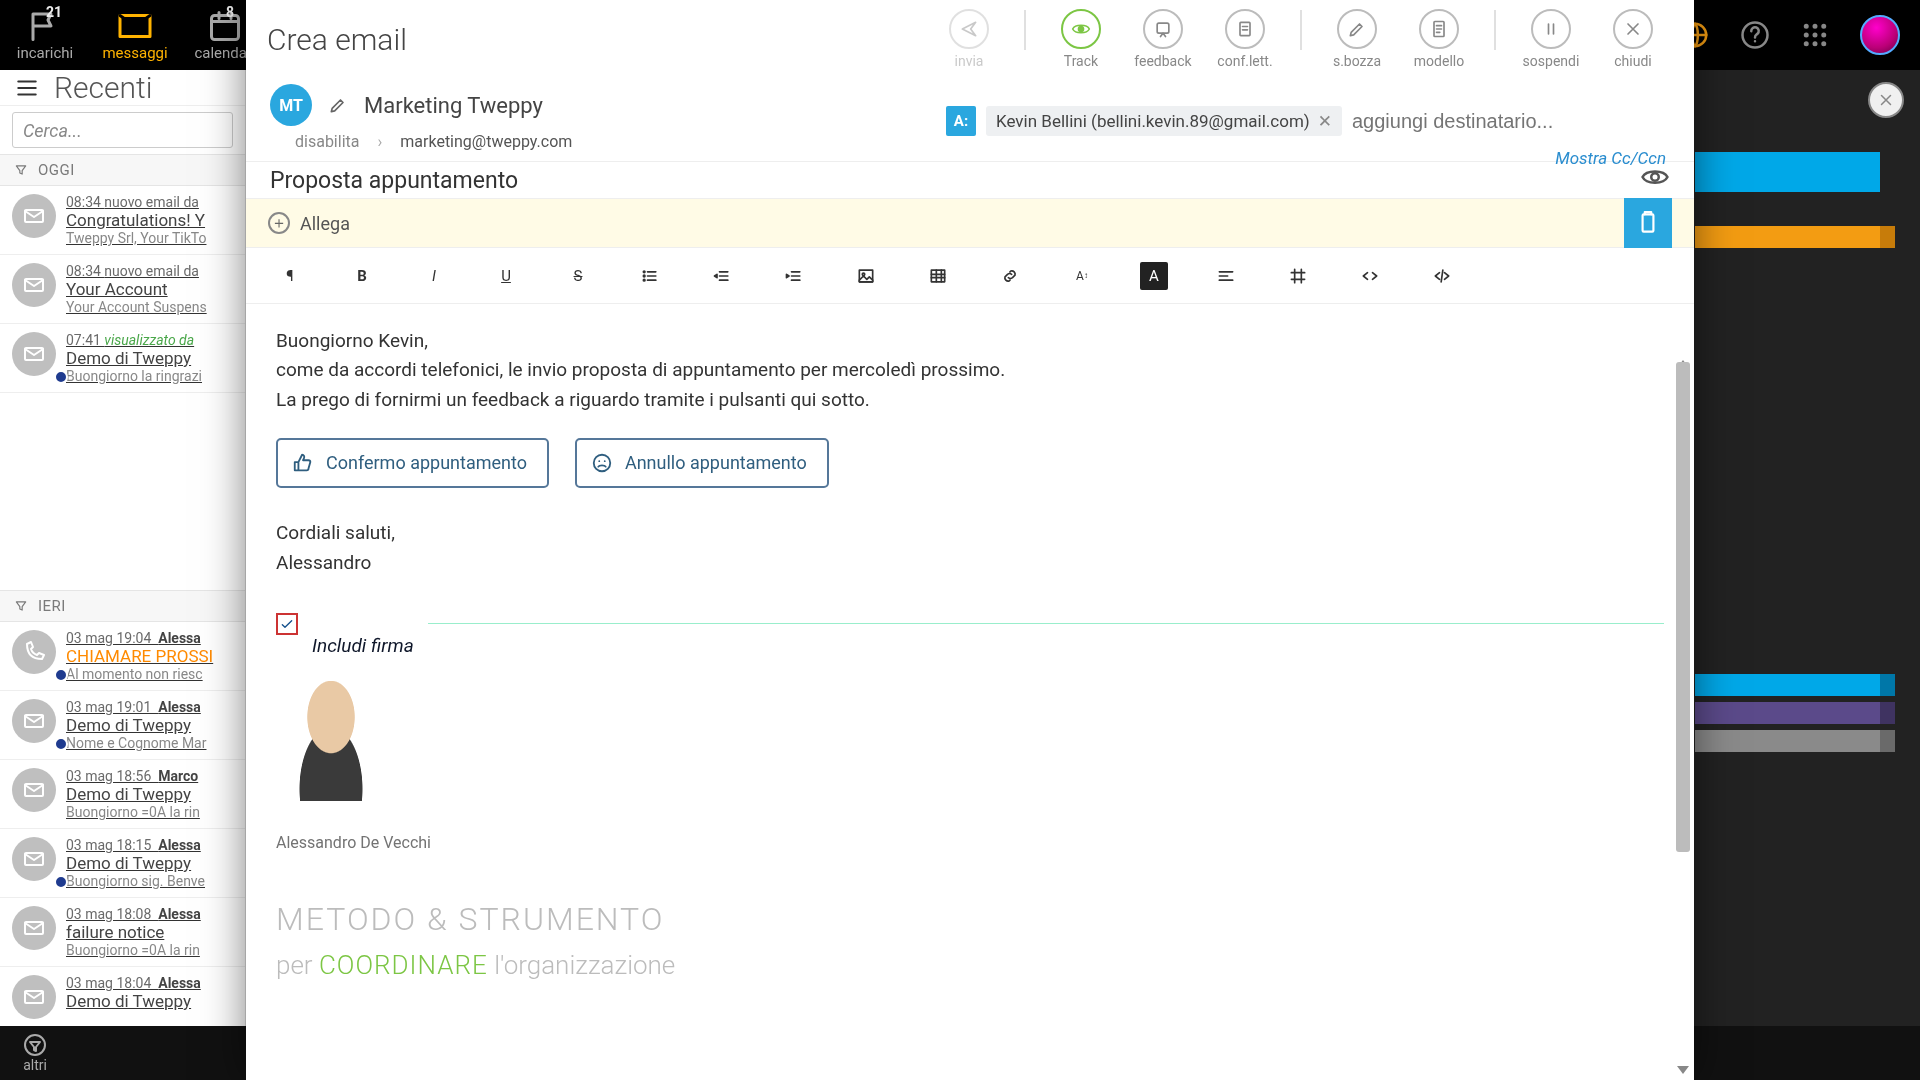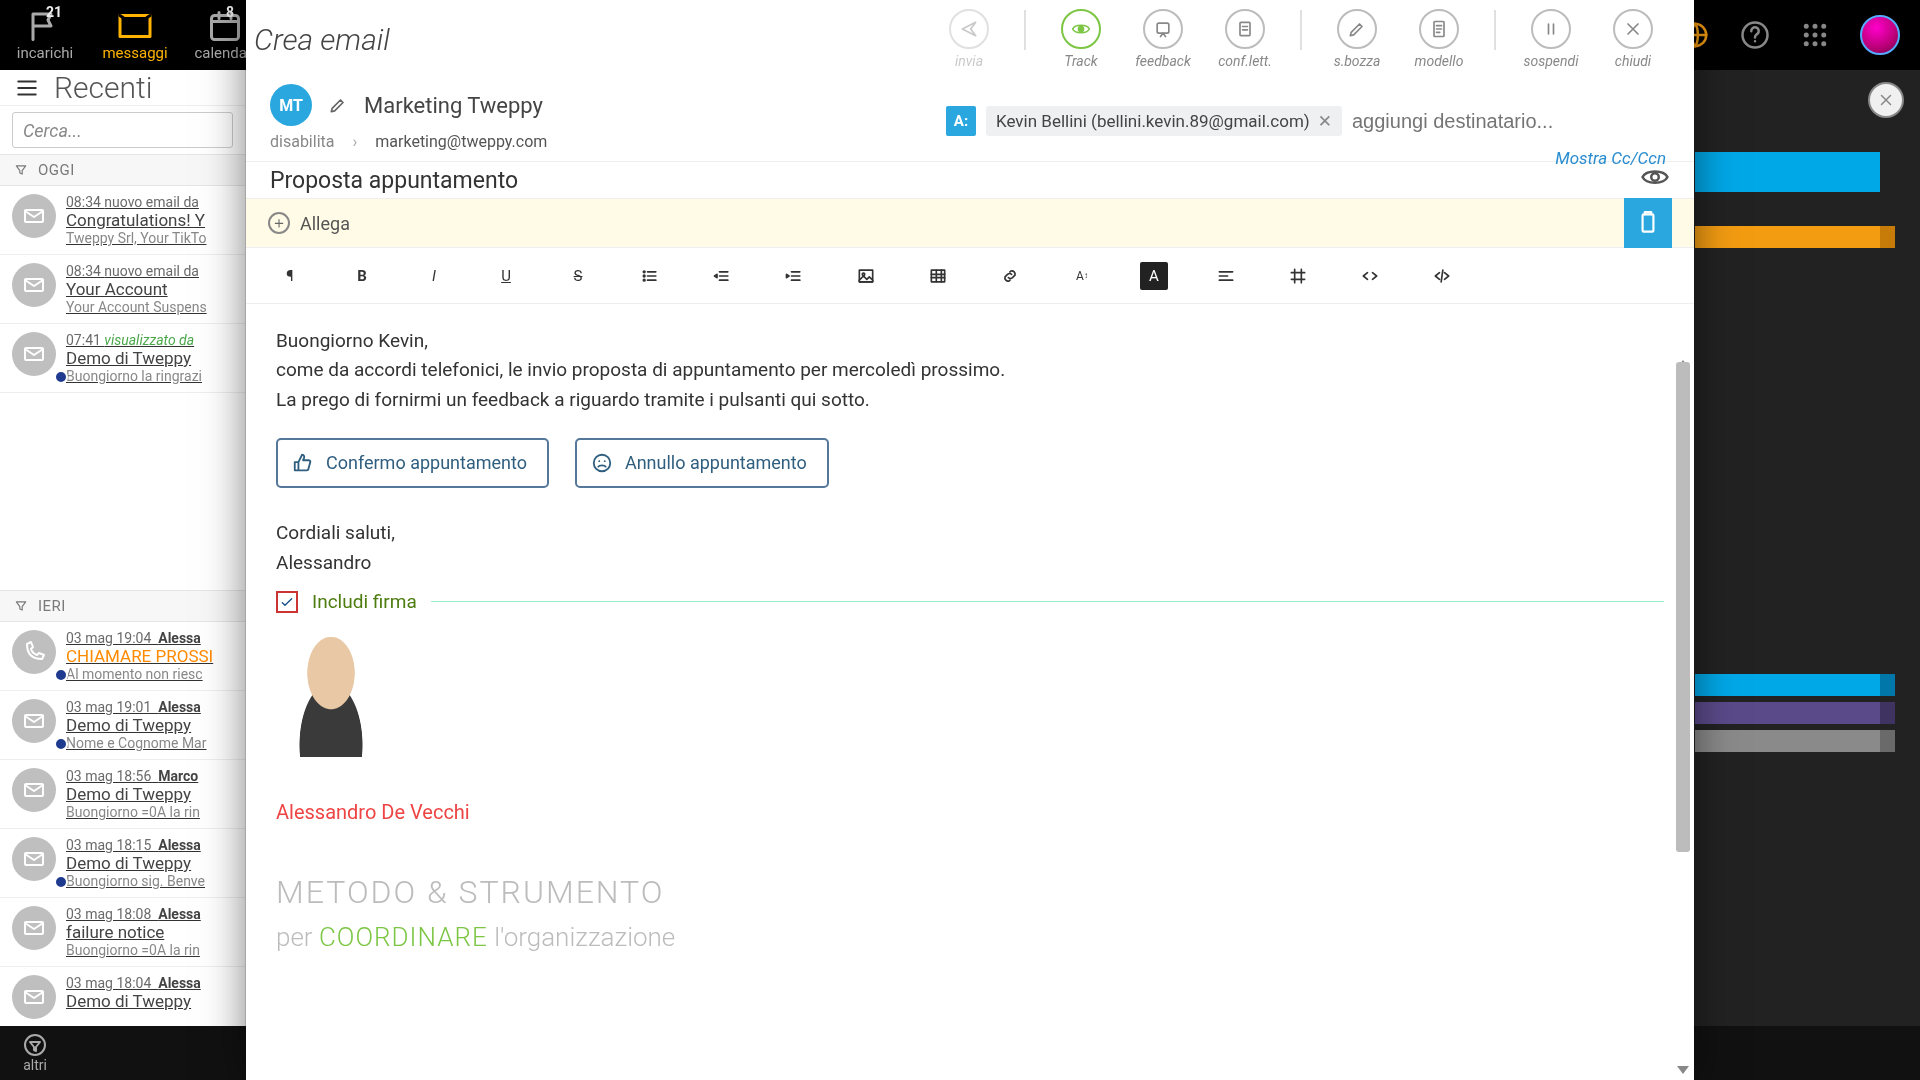"Crea email" .m-head { font-style: italic -> none; padding-left: 8px -> 21px }
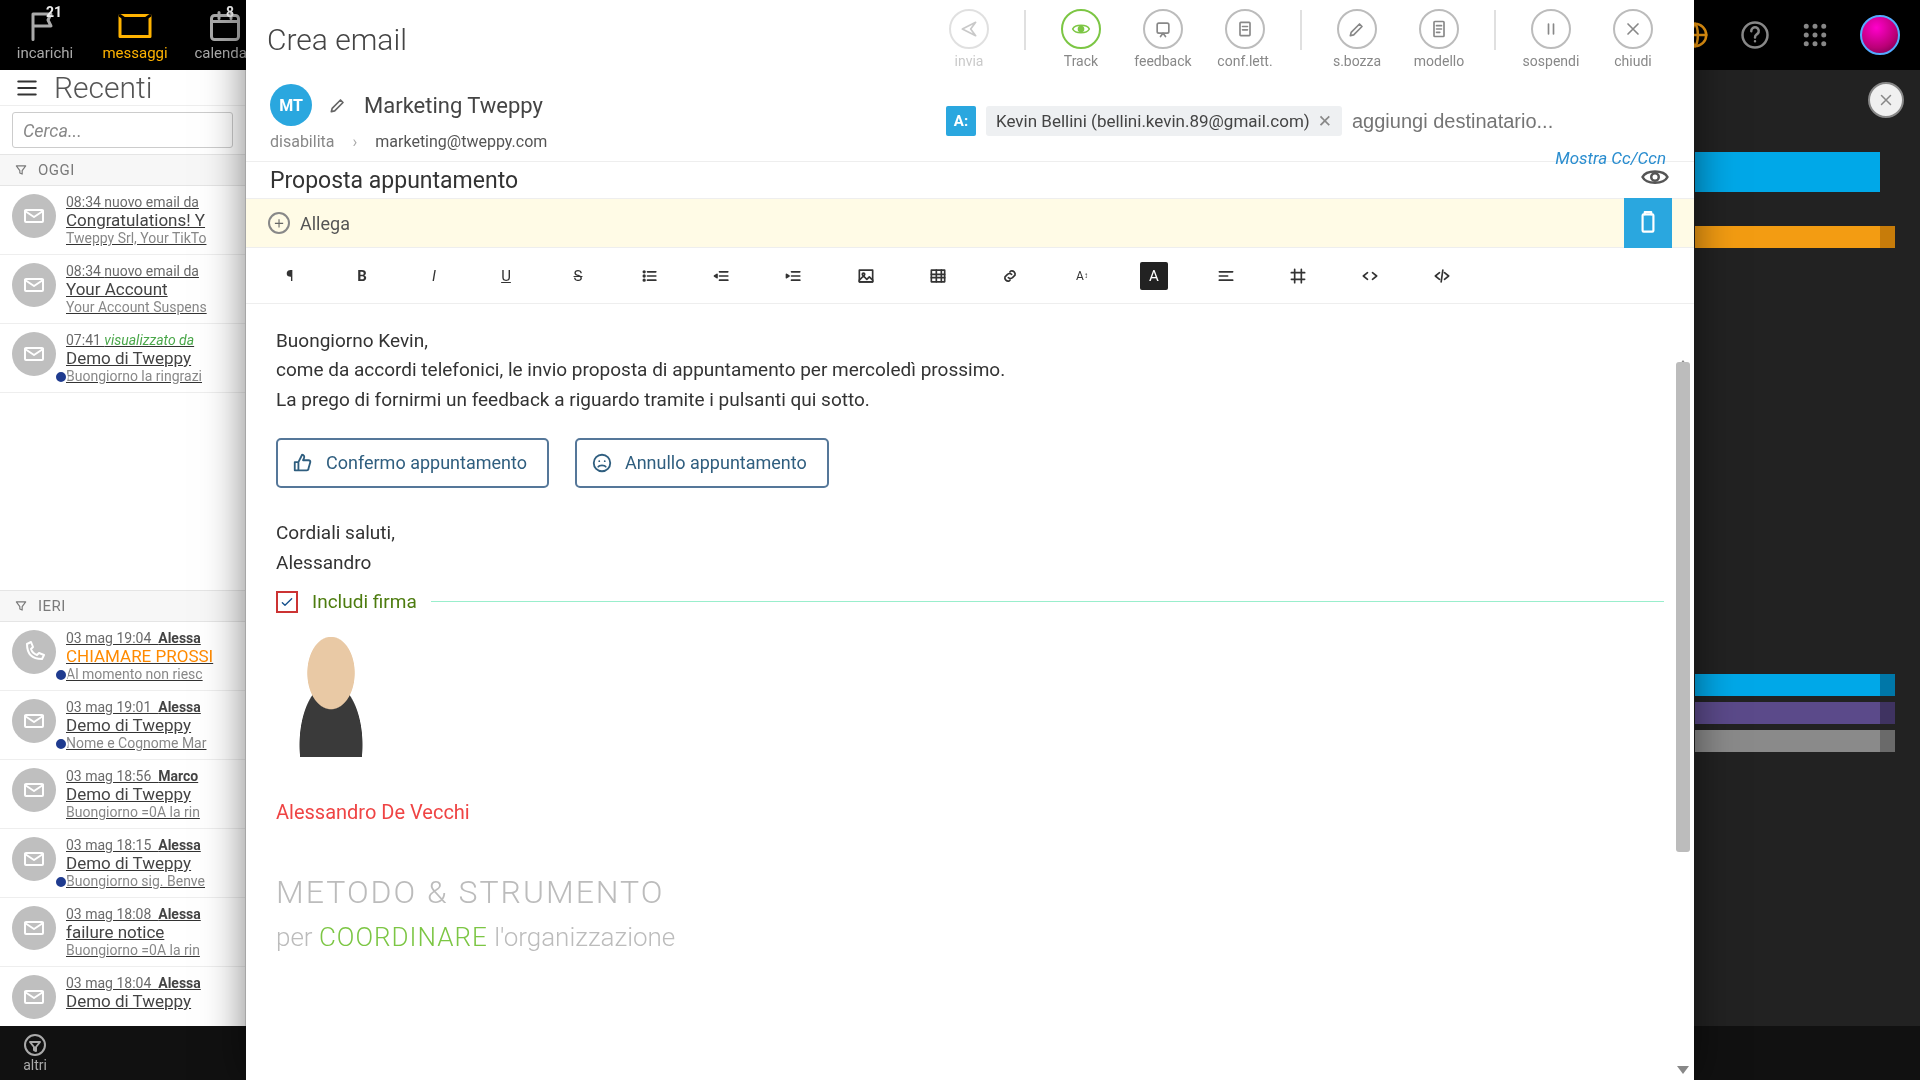"disabilita" .from-line2 { margin-left: none -> 25px }
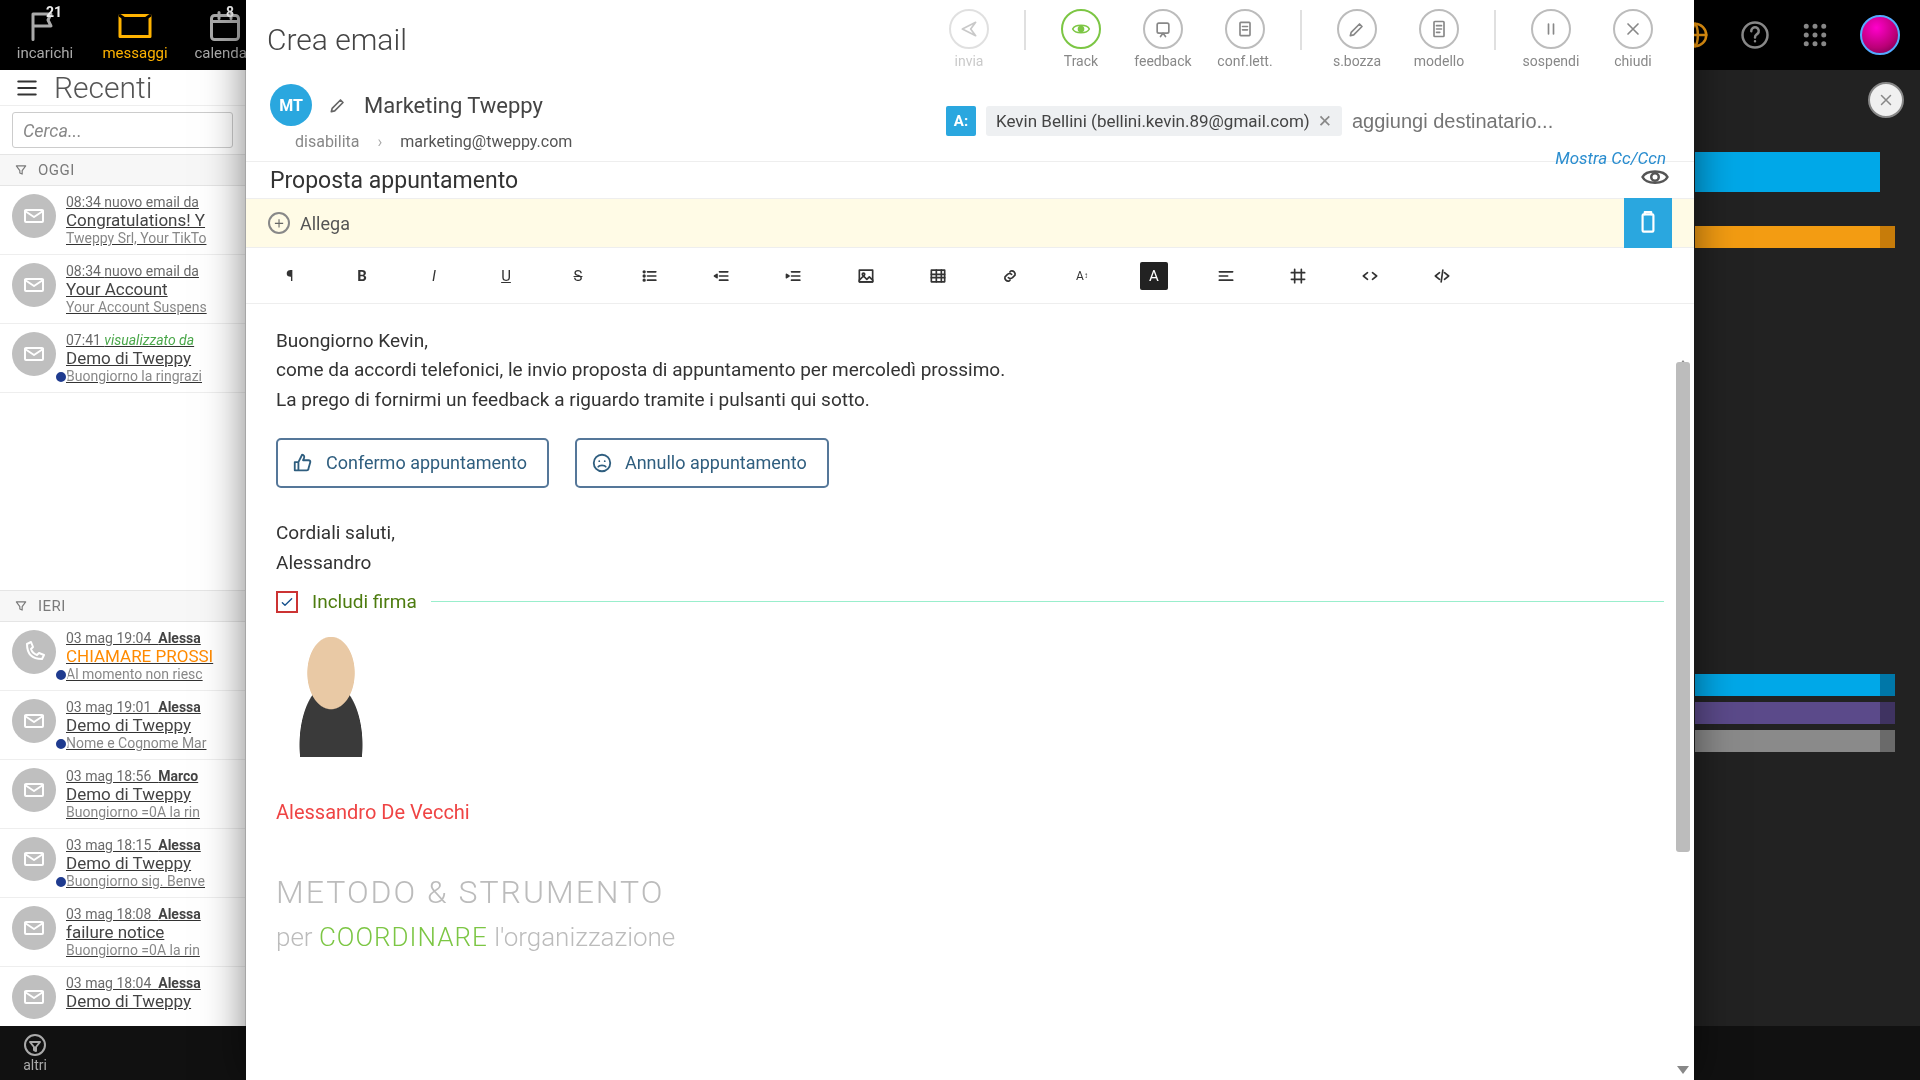"Includi firma" .sig-div .lbl { color: #4d7c0f -> #0f172a; font-style: none -> italic; margin-top: none -> 44px }
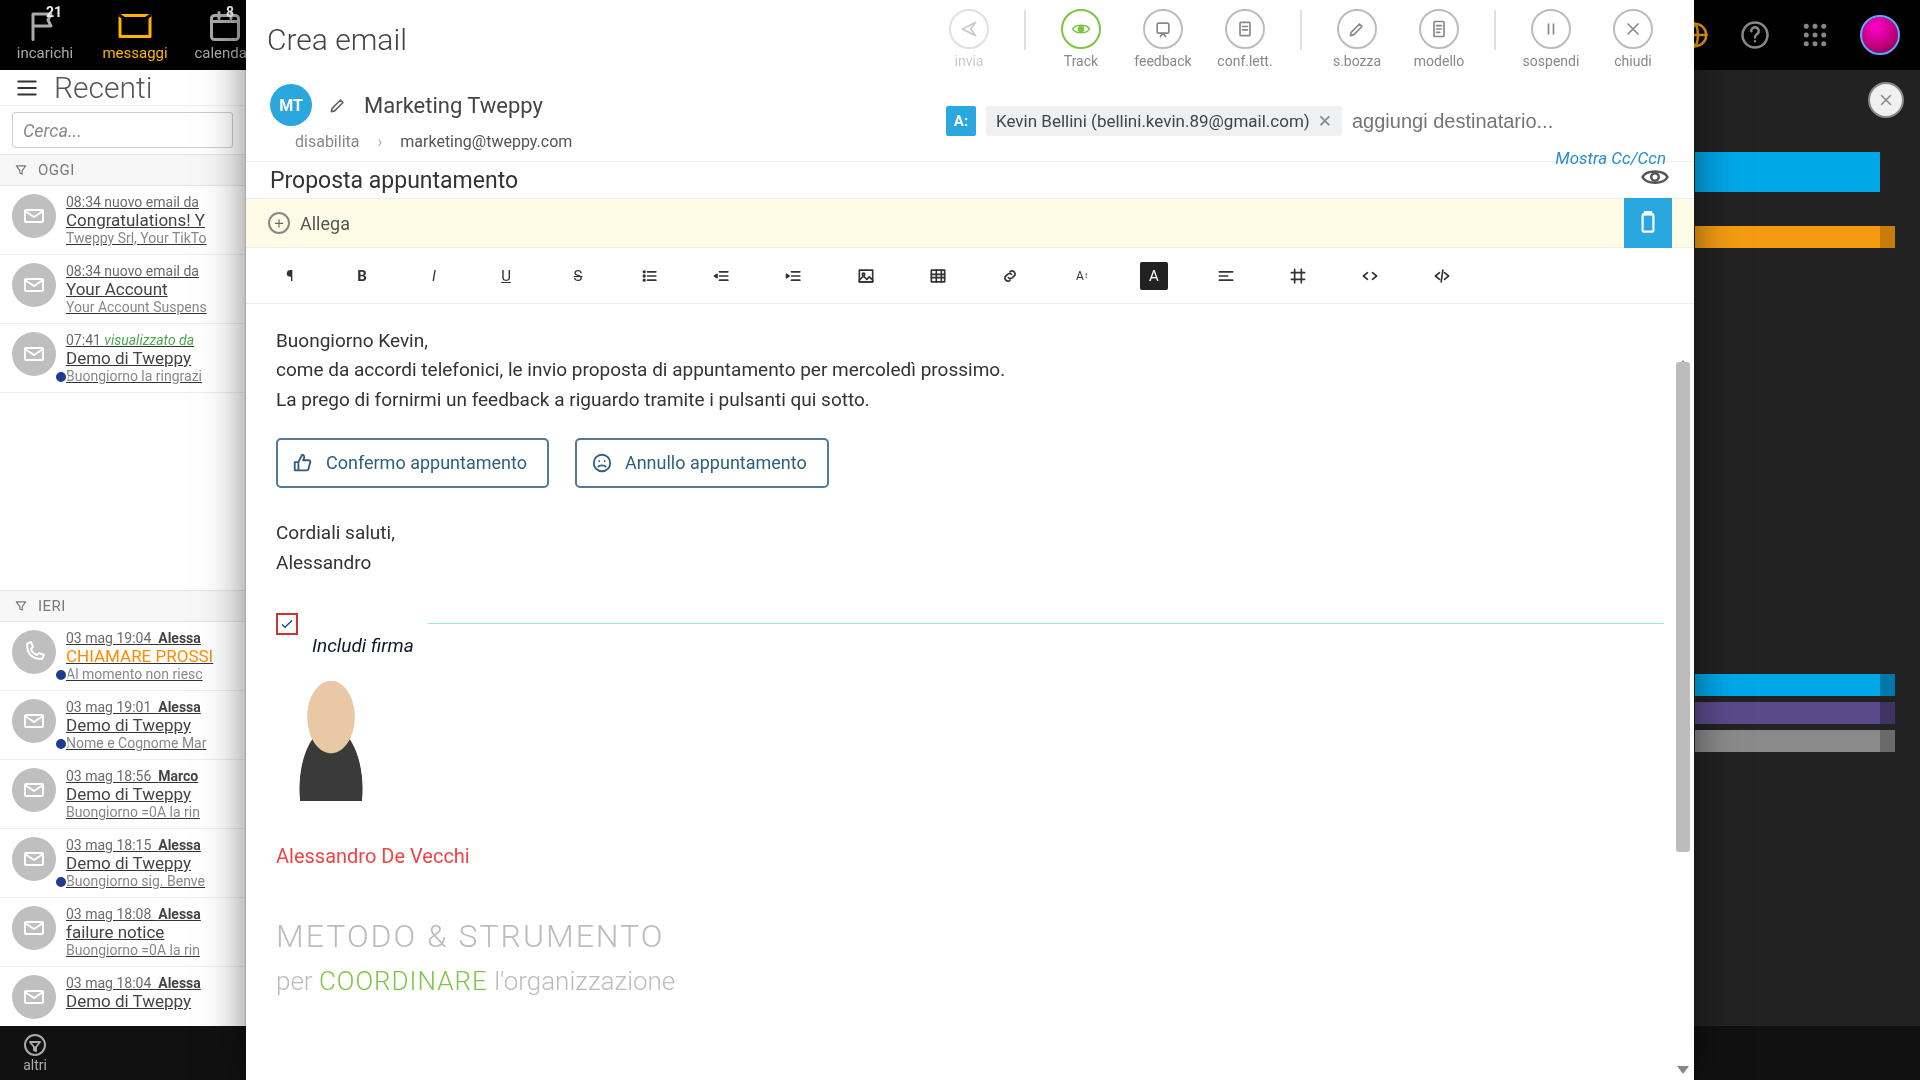"Alessandro De Vecchi" .sig-name { color: #ef4444 -> #737373; font-size: 20px -> 16px; margin-top: 40px -> 30px }
